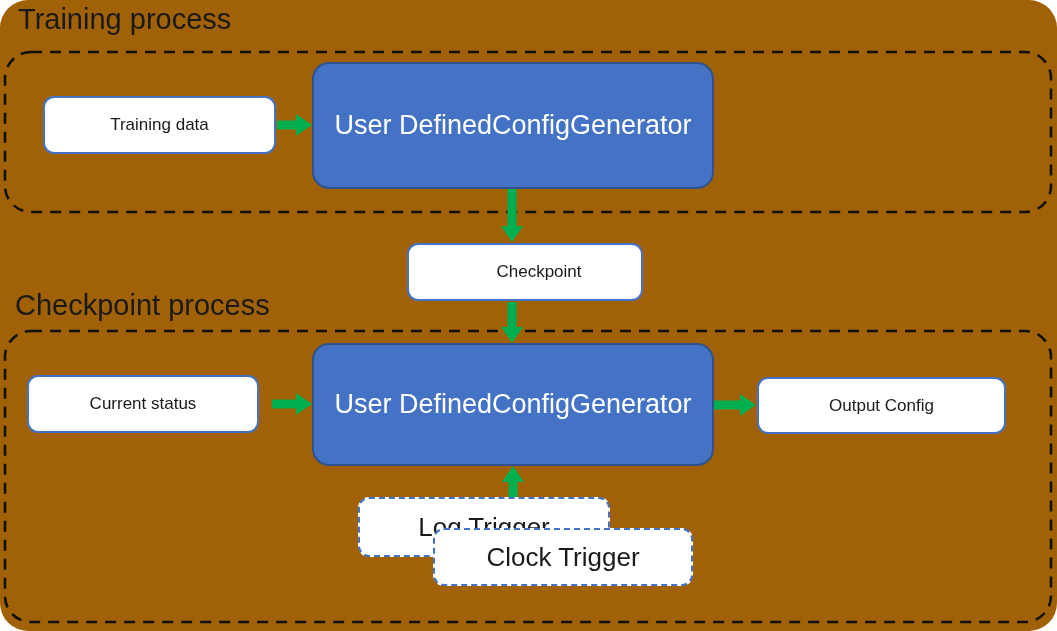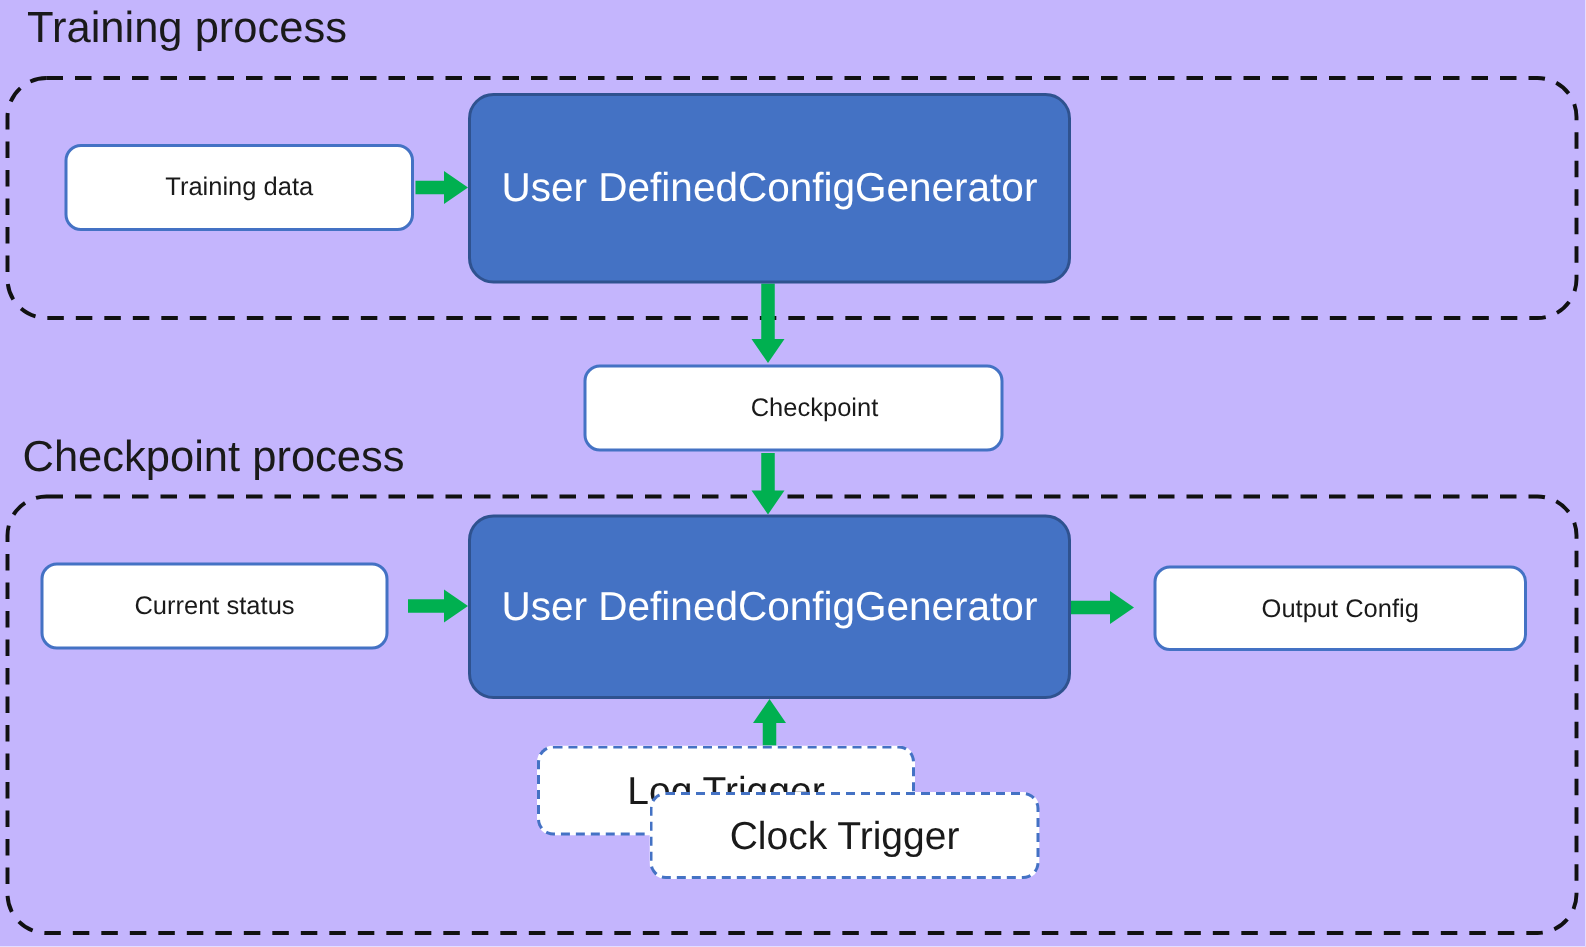"Training process" .canvas { background: #c4b5fd -> #a16207; border-radius: none -> 28px }
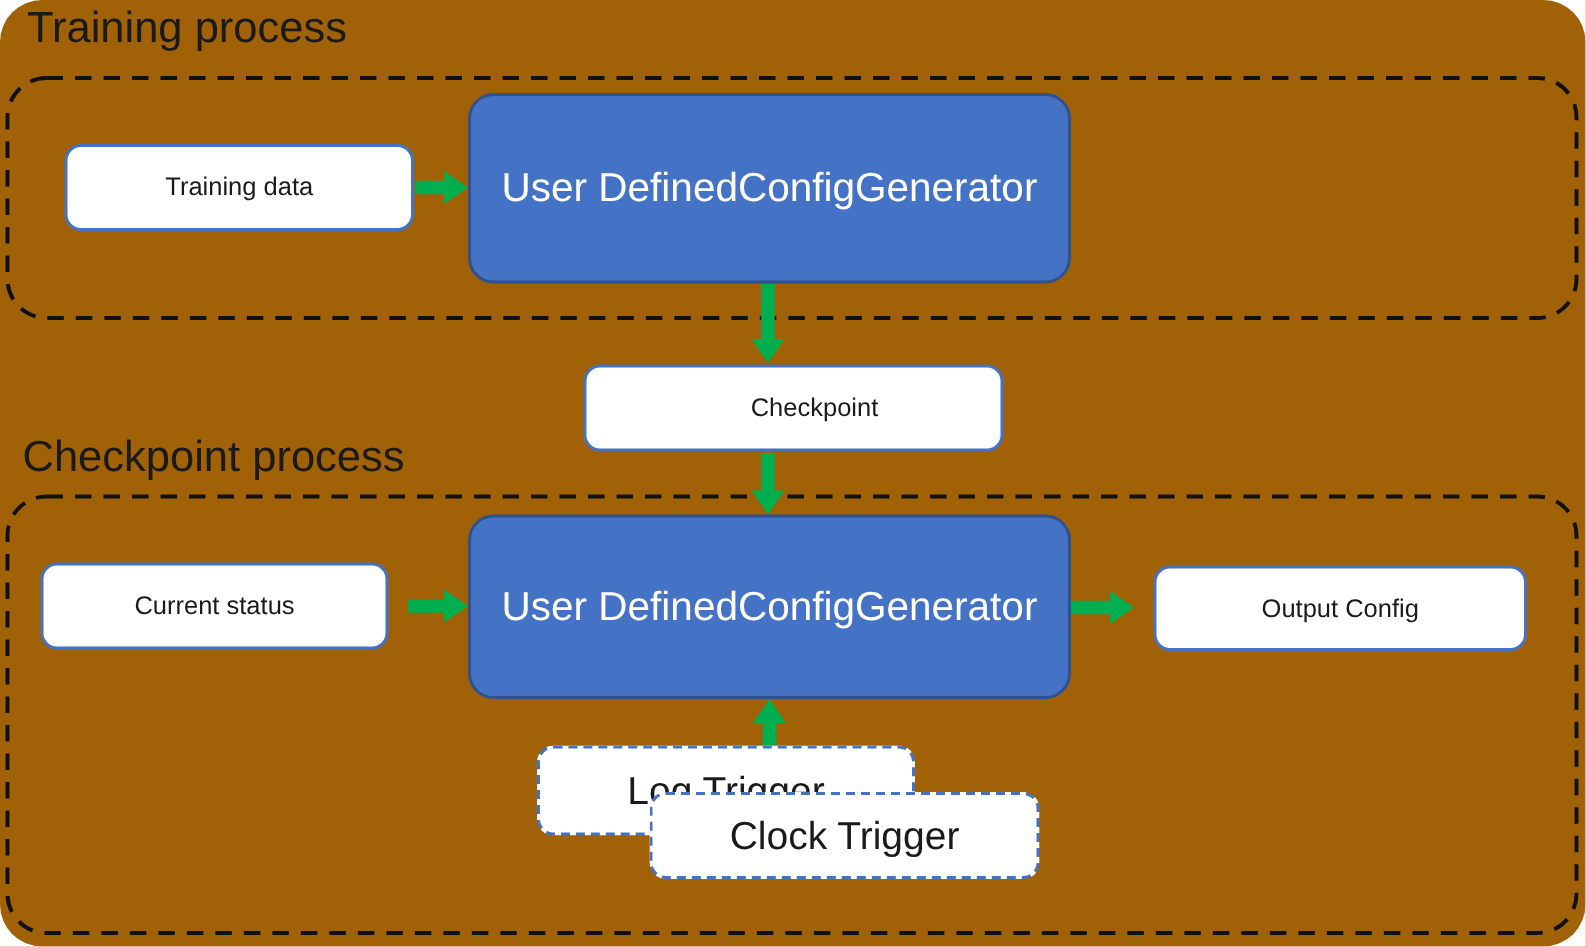"Checkpoint" div.node { left: 389px -> 407px; width: 280px -> 236px }
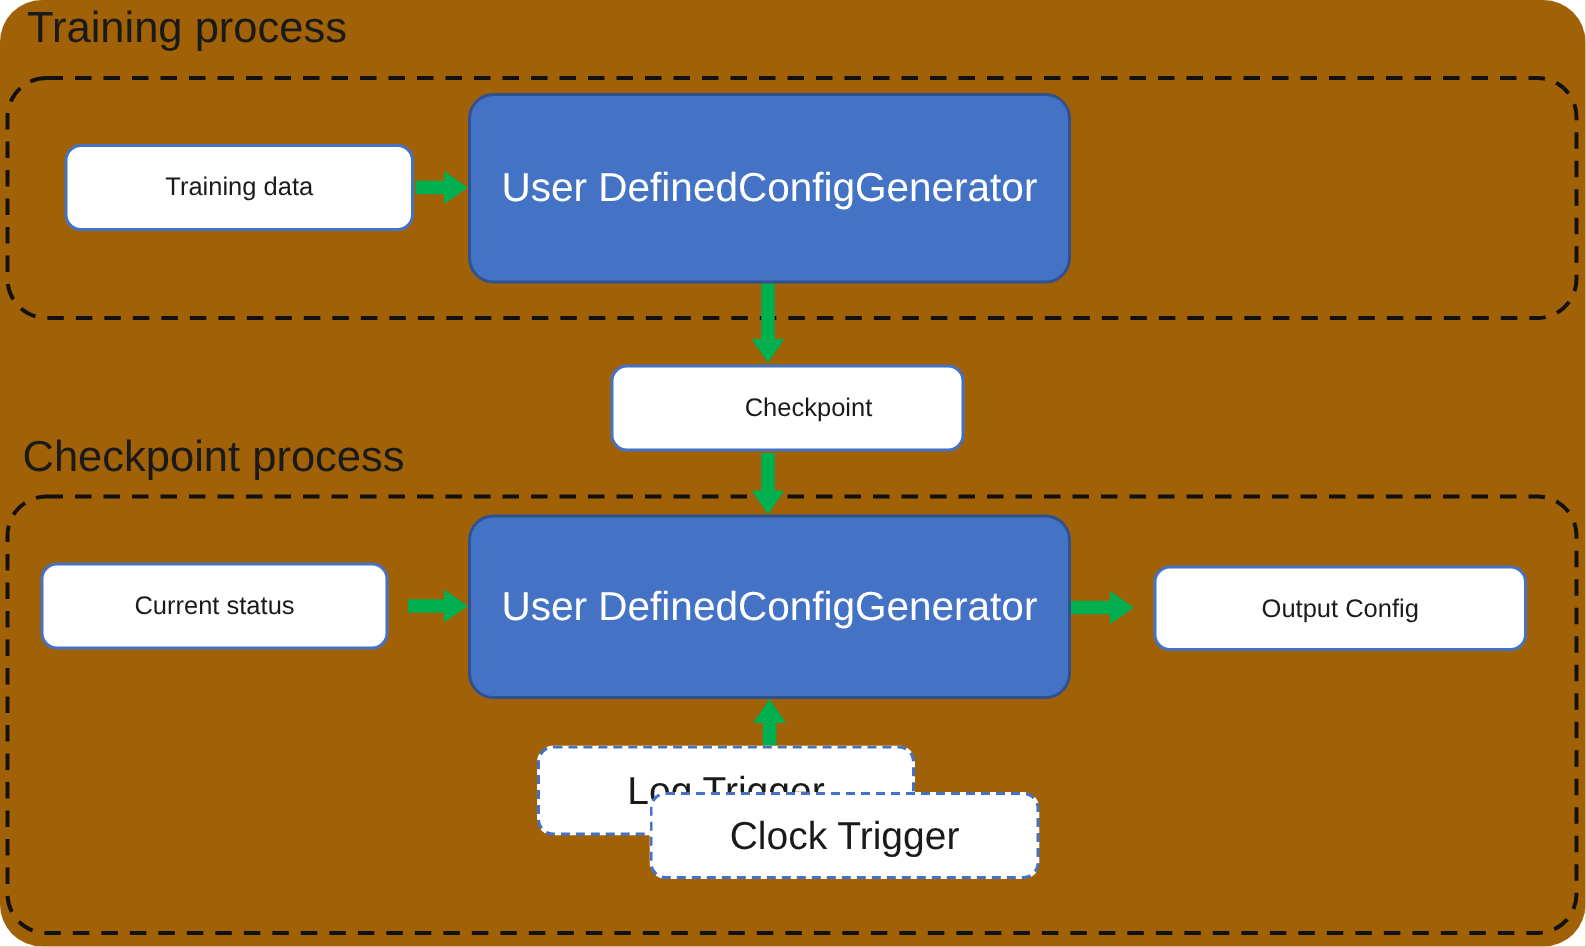"Output Config" div.node { margin-left: 12px -> none }
